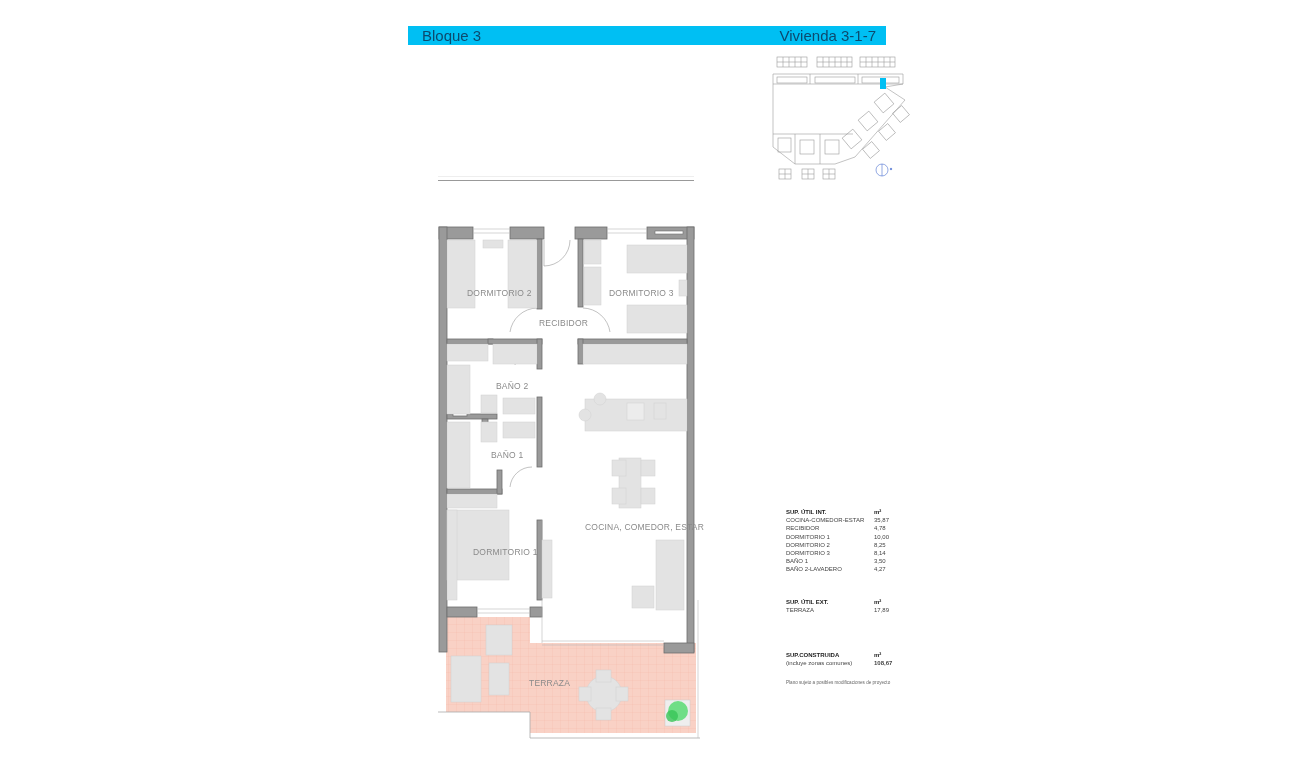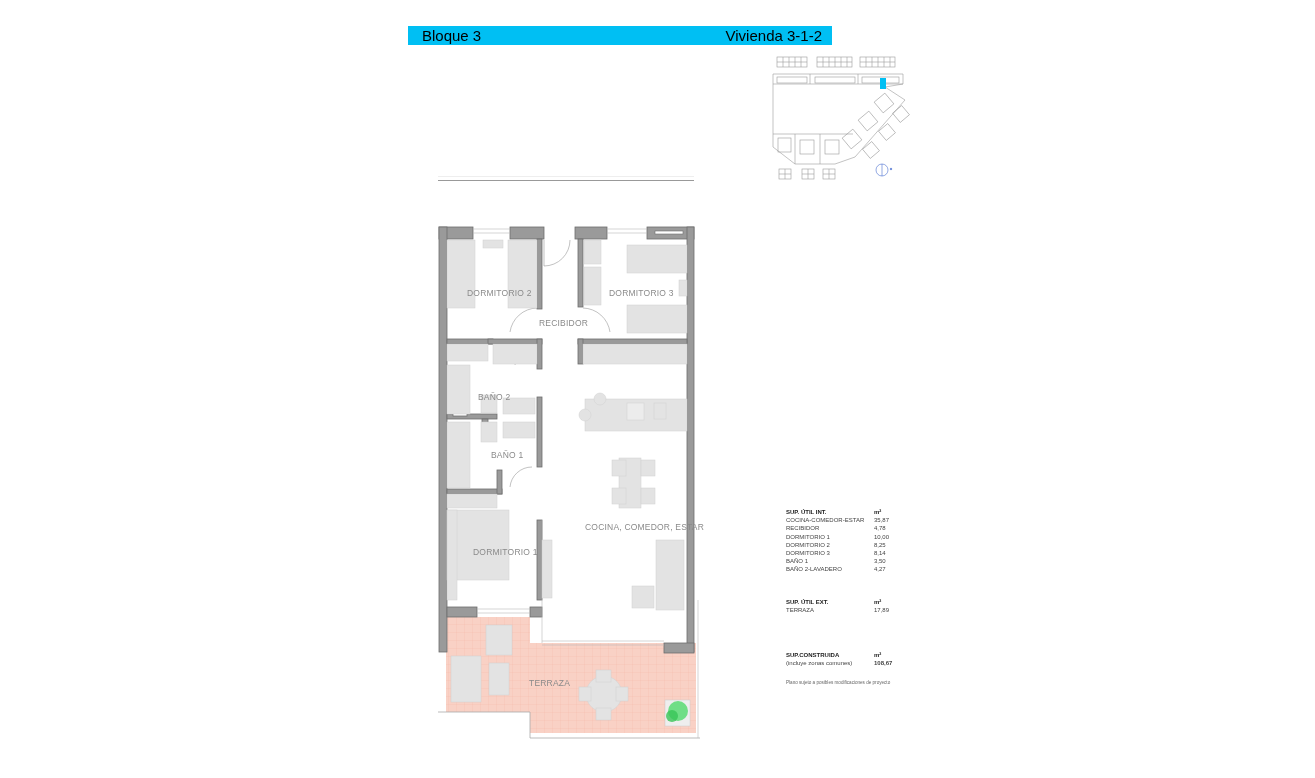"Bloque 3" .header-bar { color: #000000 -> #0c4a6e; width: 424px -> 478px }
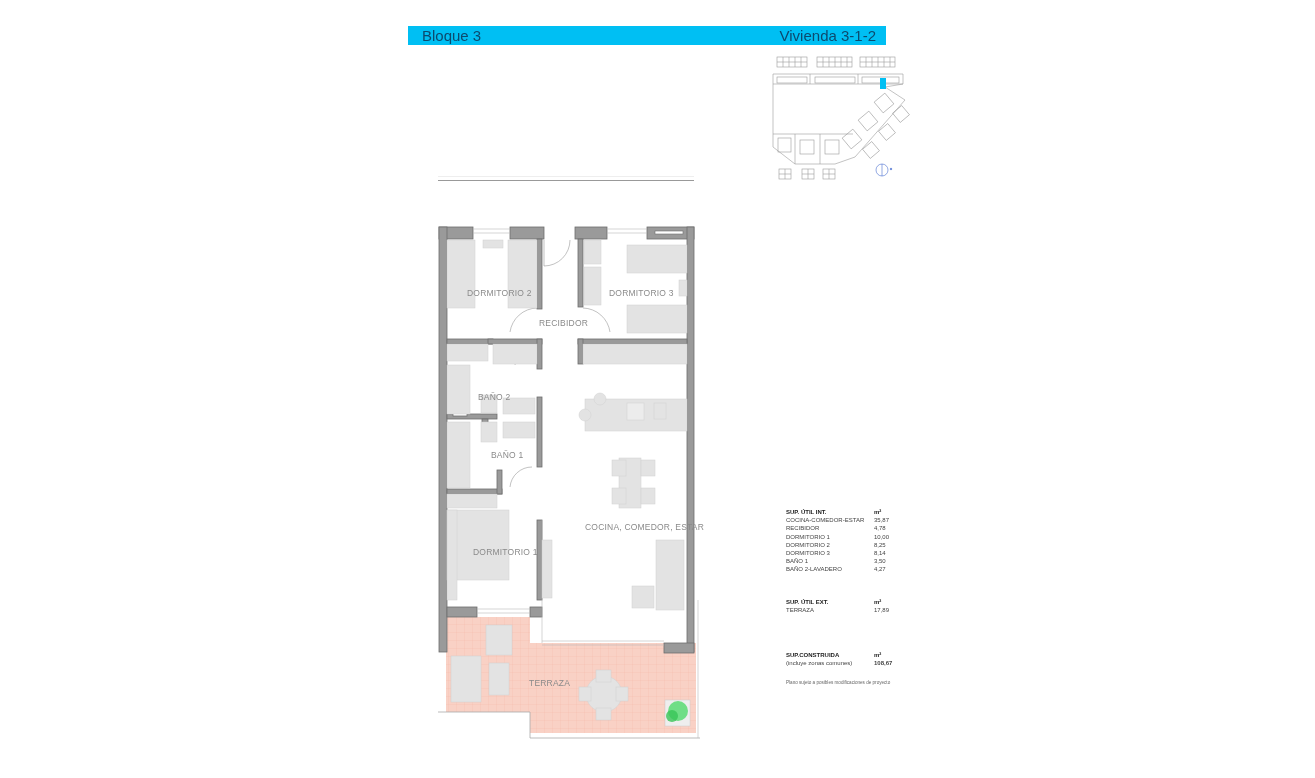"Vivienda 3-1-2" span.right { text: 3-1-2 -> 3-1-7 }
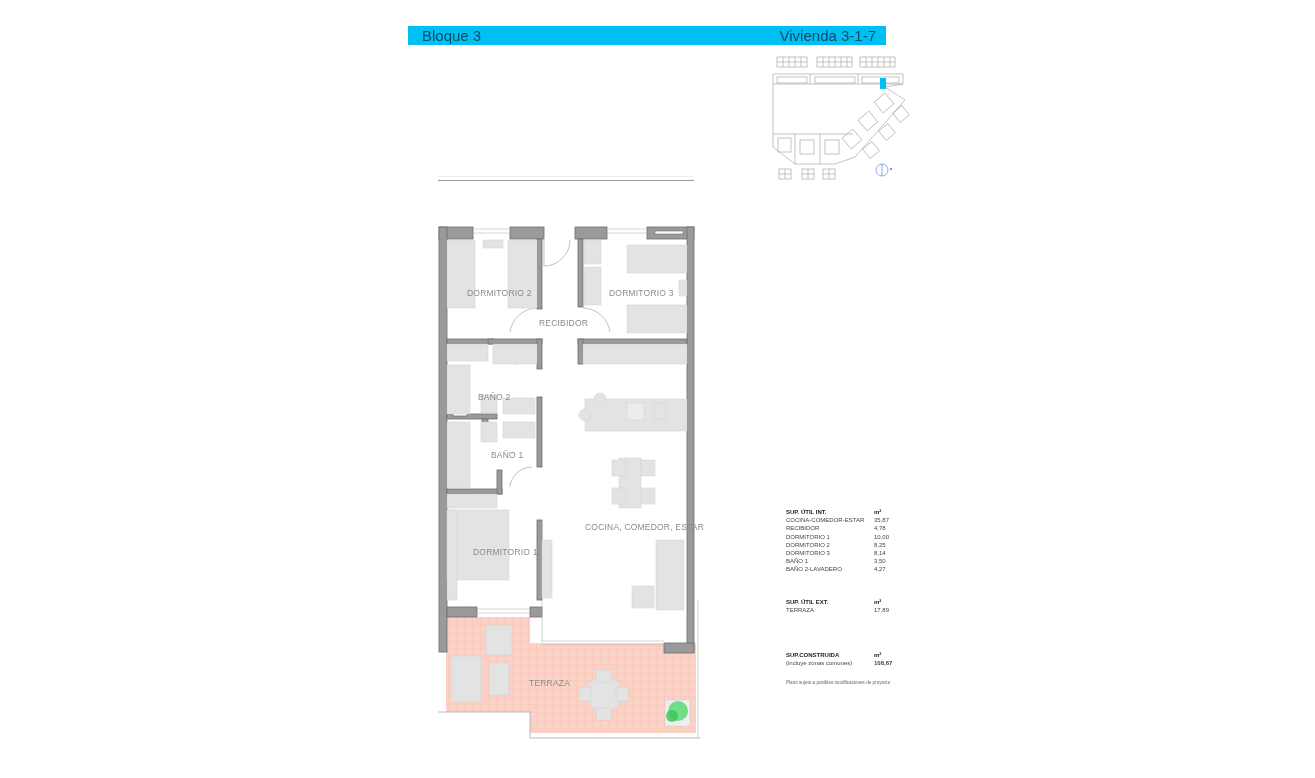"BAÑO 2" span.room-label { left: 478px -> 496px; margin-top: 11px -> none }
